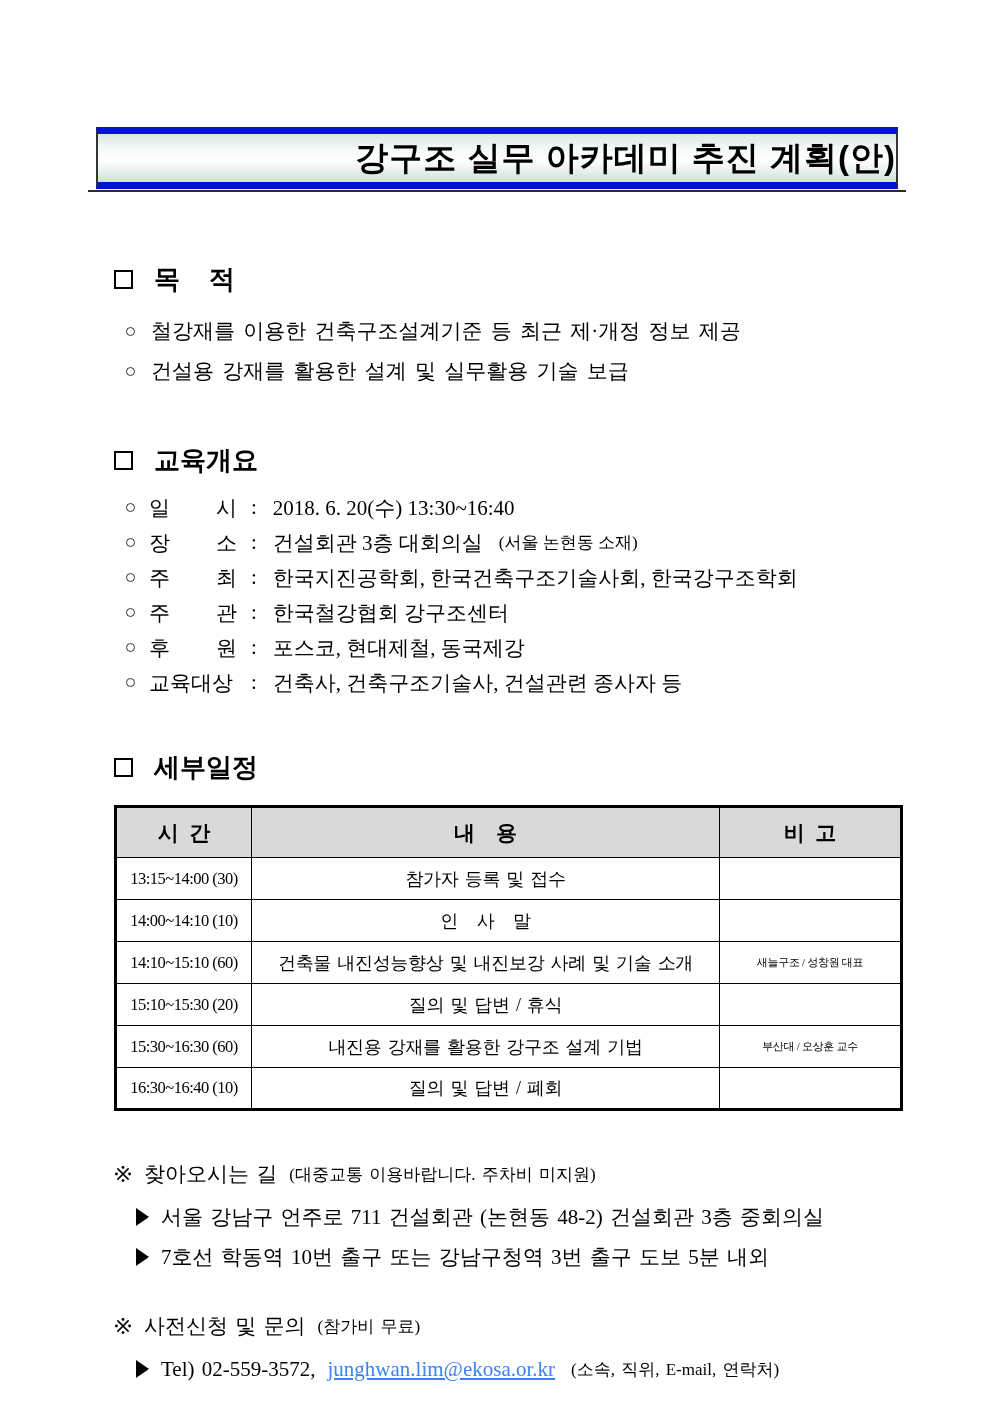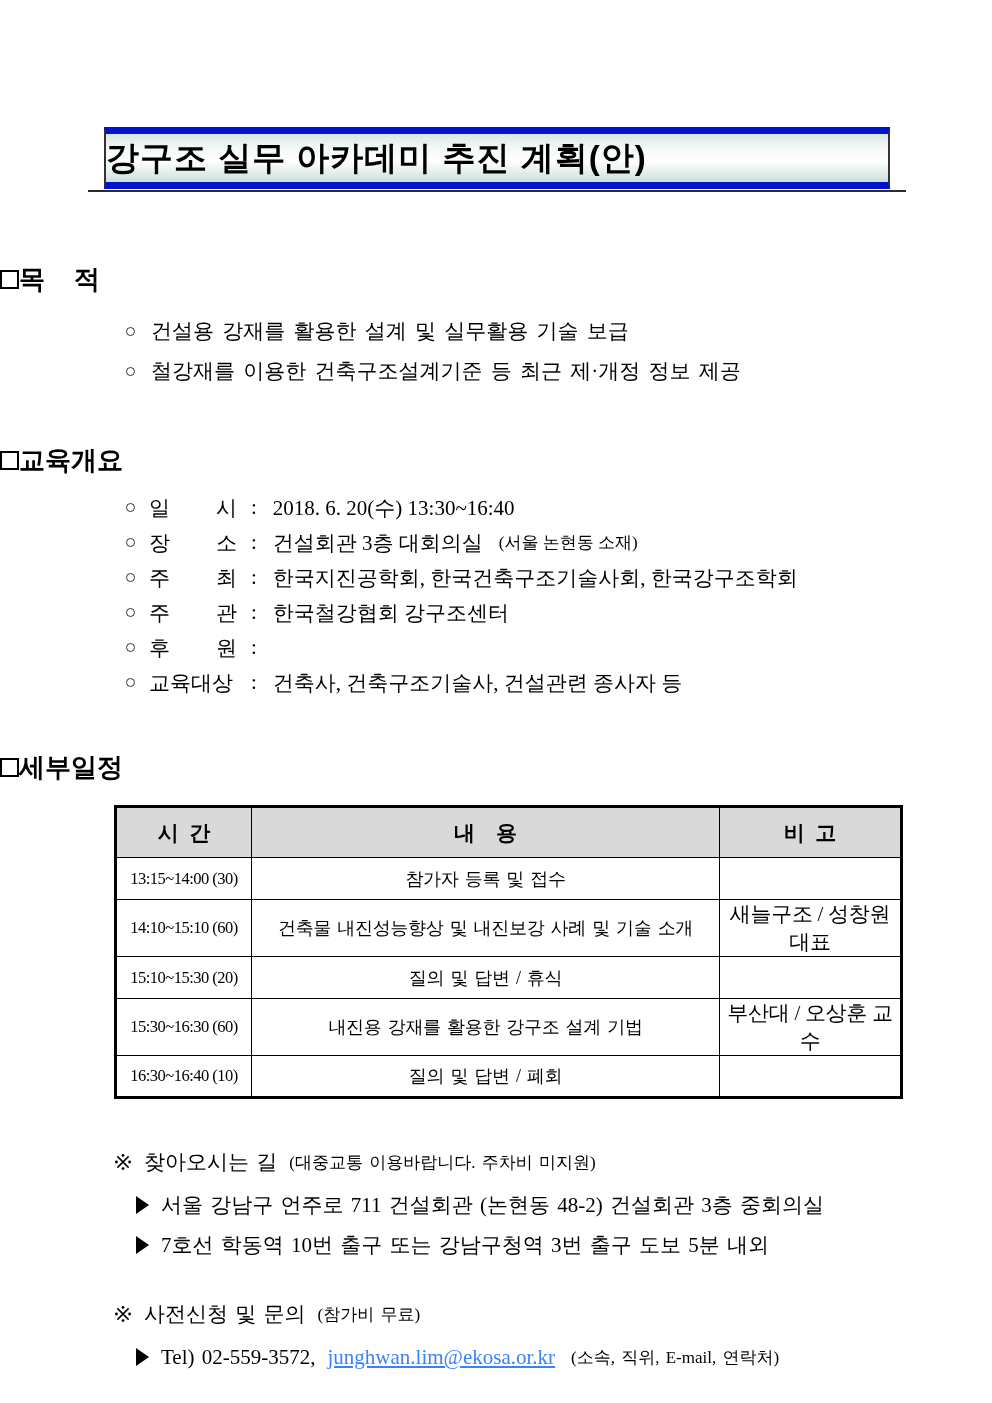"강구조 실무 아카데미 추진 계획(안)" .banner { justify-content: flex-start -> flex-end; margin: 0 16px -> 0 8px }
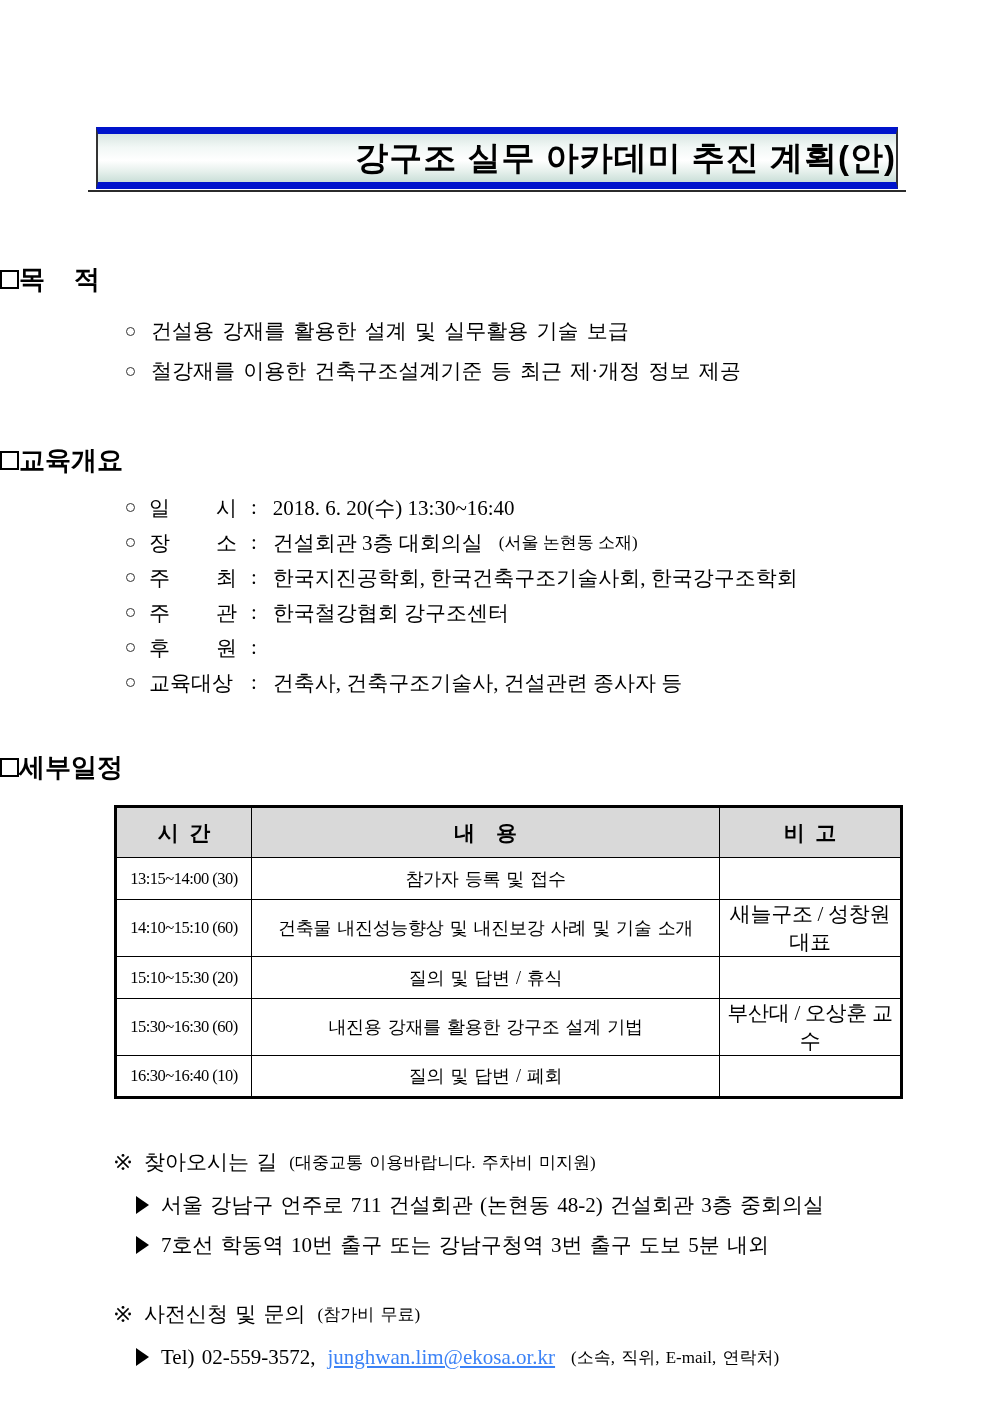"목 적" .sec-heading { gap: 0 -> 21px; margin-left: none -> 114px }
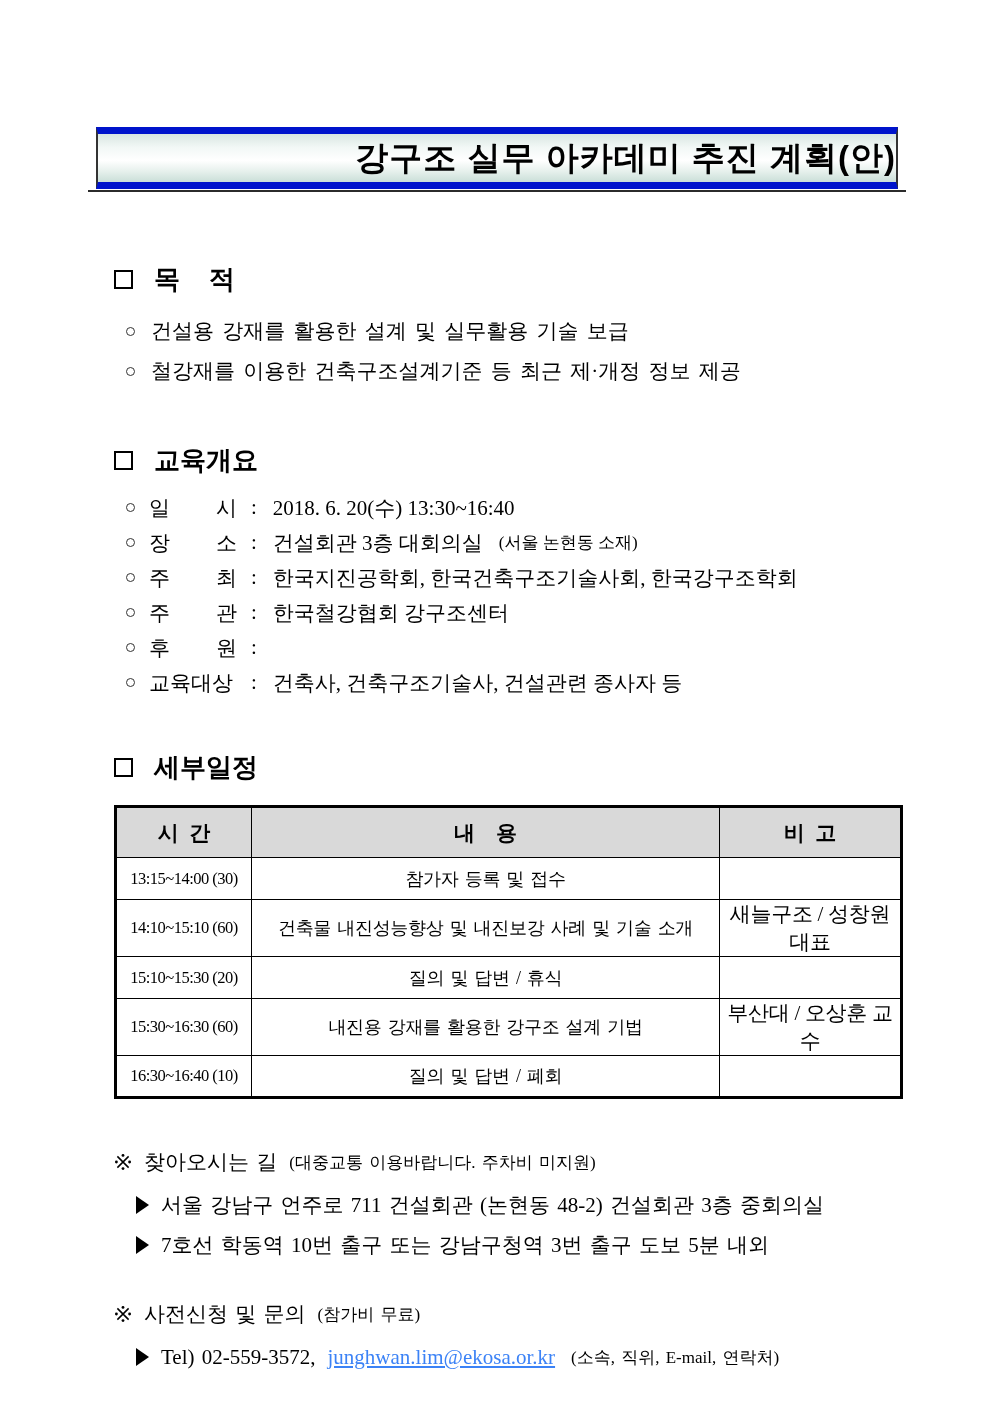"건설용 강재를 활용한 설계 및" div.b-line { order: before "철강재를 이용한 건축구조설계기준 등 최근" -> after "철강재를 이용한 건축구조설계기준 등 최근" }
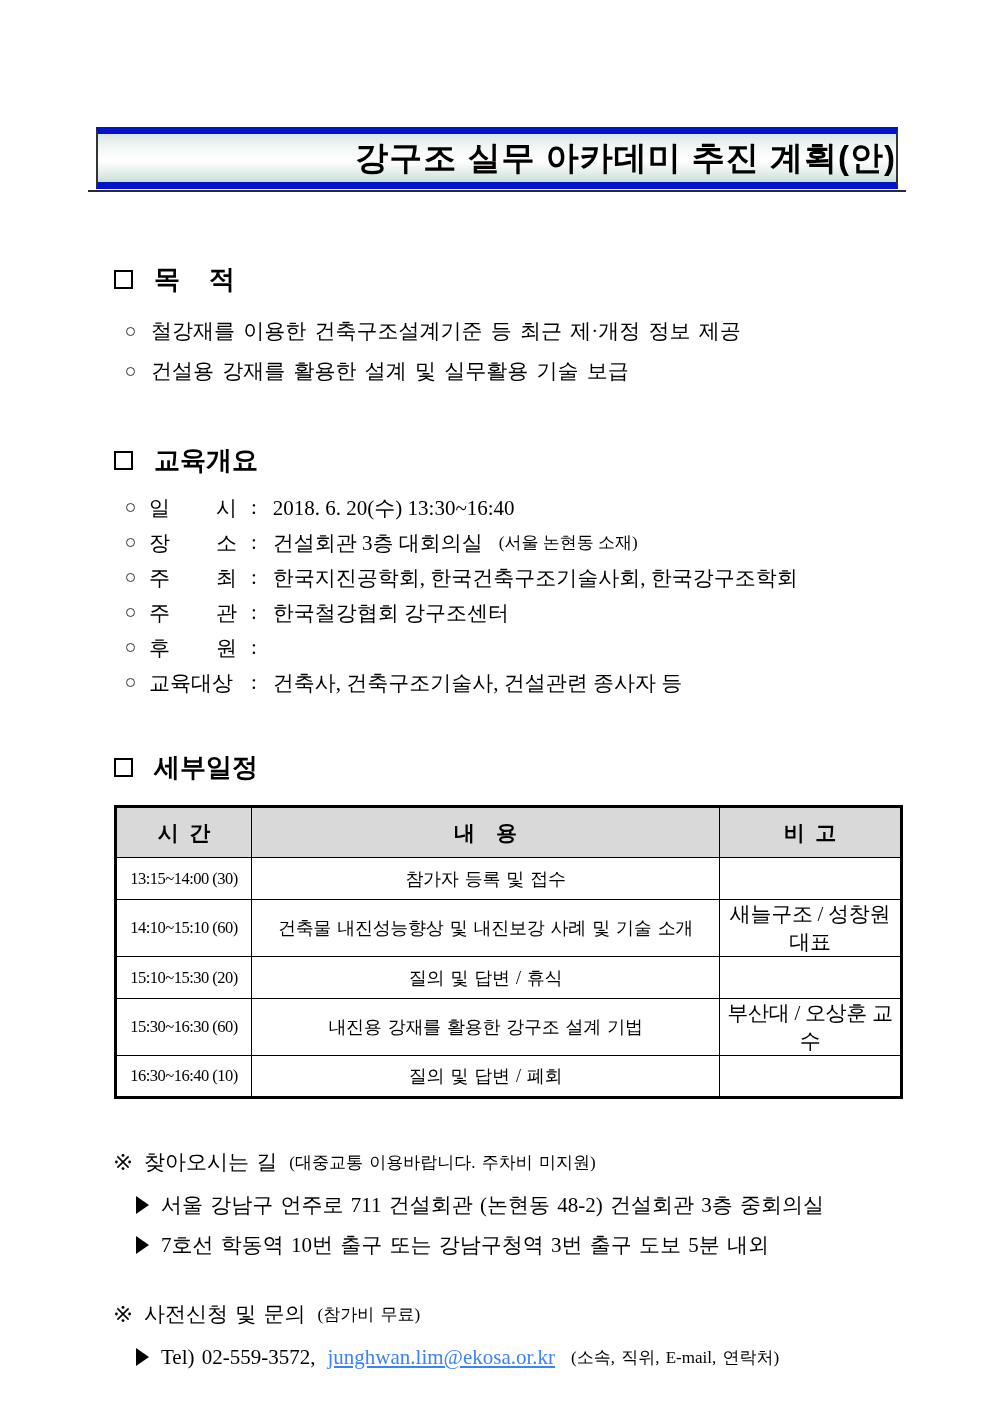"포스코, 현대제철, 동국제강" span.ov-value { html: none -> <span>포스코, 현대제철, 동국제강</span> }
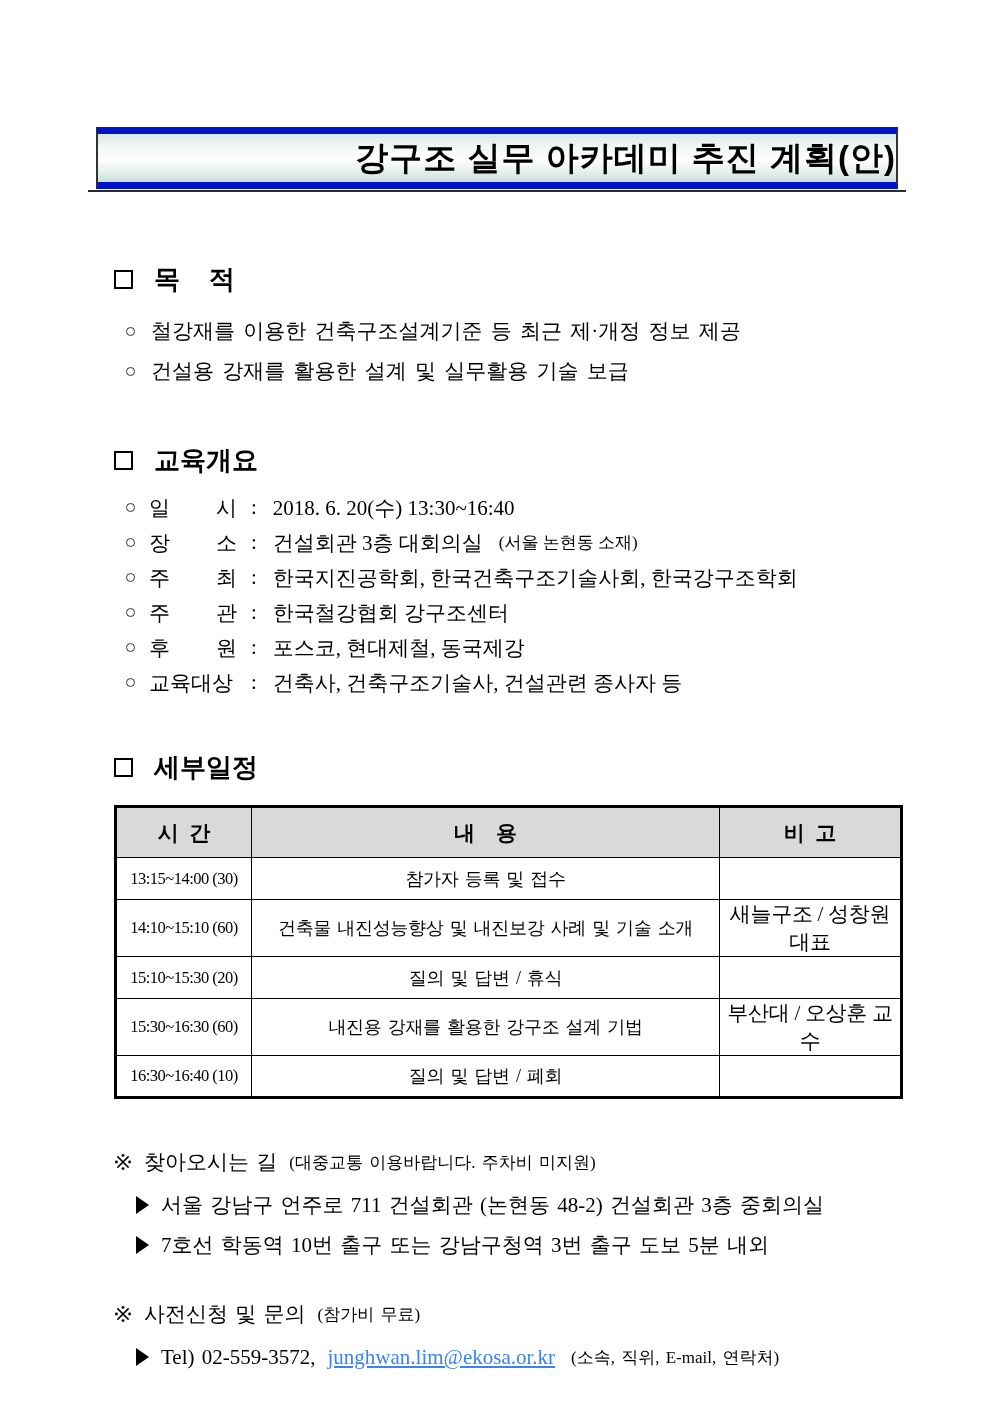"14:00~14:10 (10)" tr { html: none -> <tr> <td>14:00~14:10 (10)</td> <td>인 사 말</td> <td></td> </tr> }
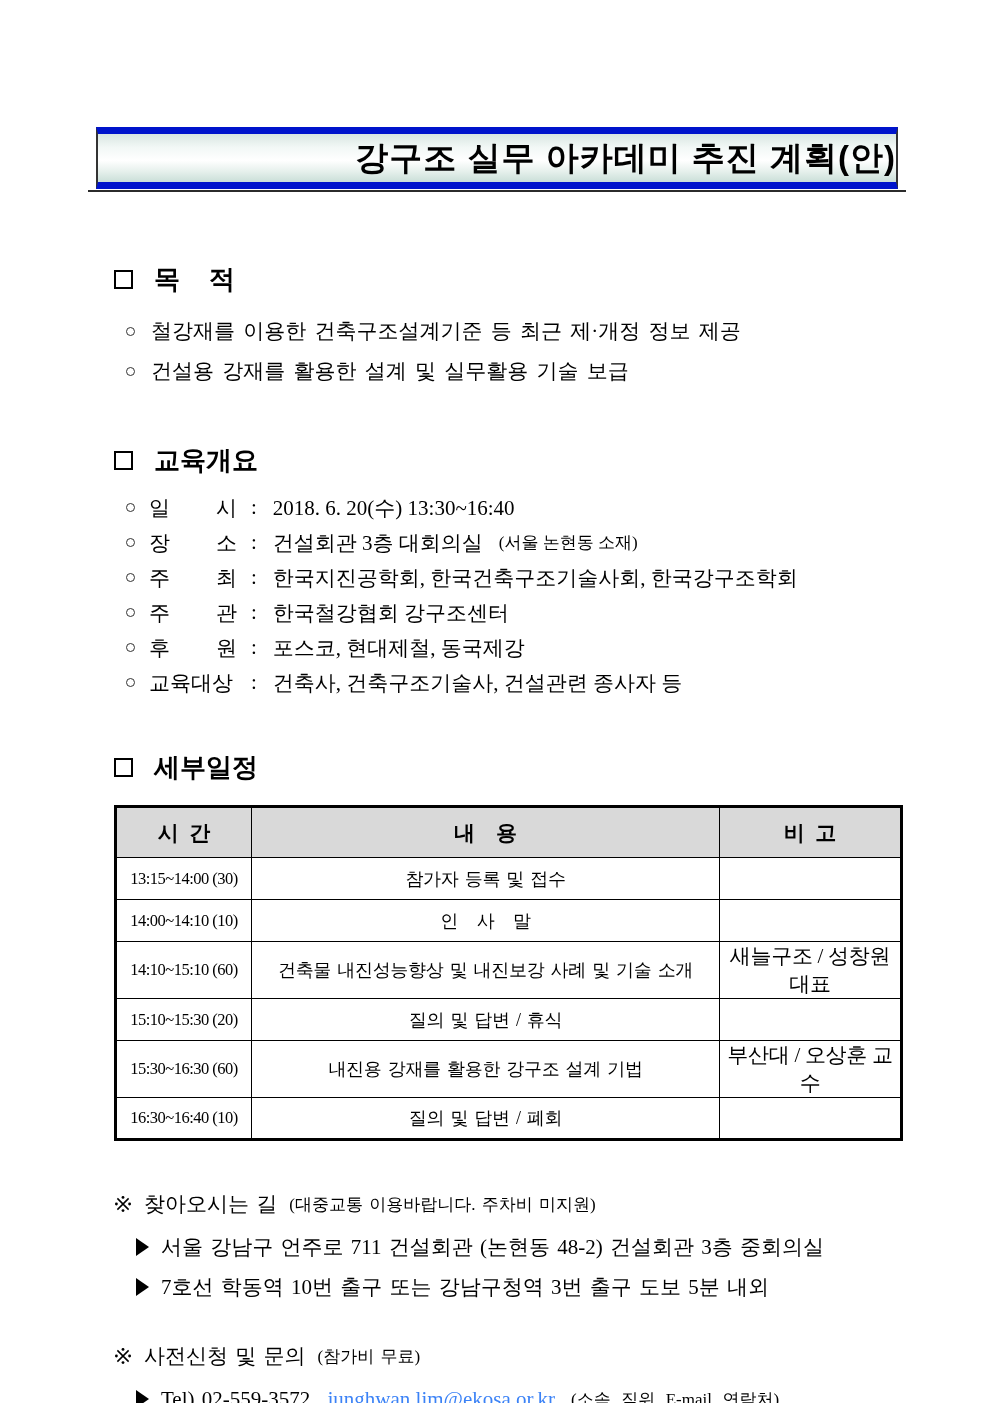"새늘구조 / 성창원 대표" td.c-note { font-size: 21px -> 11px }
